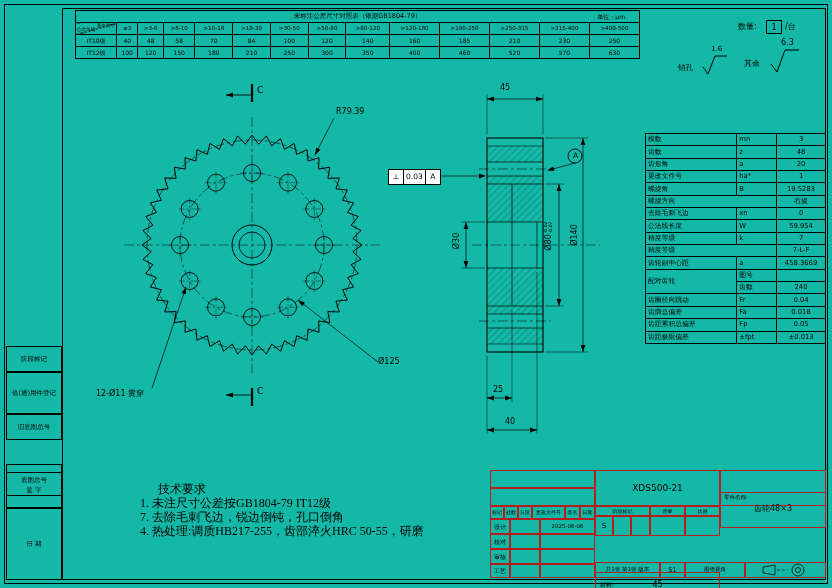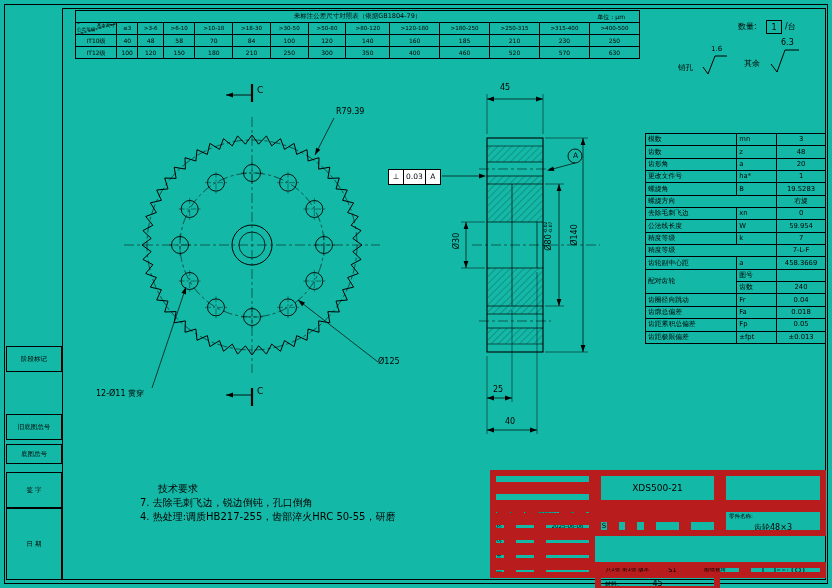"借(通)用件登记" div.margin-box { html: none -> <div>借(通)用件登记</div> }
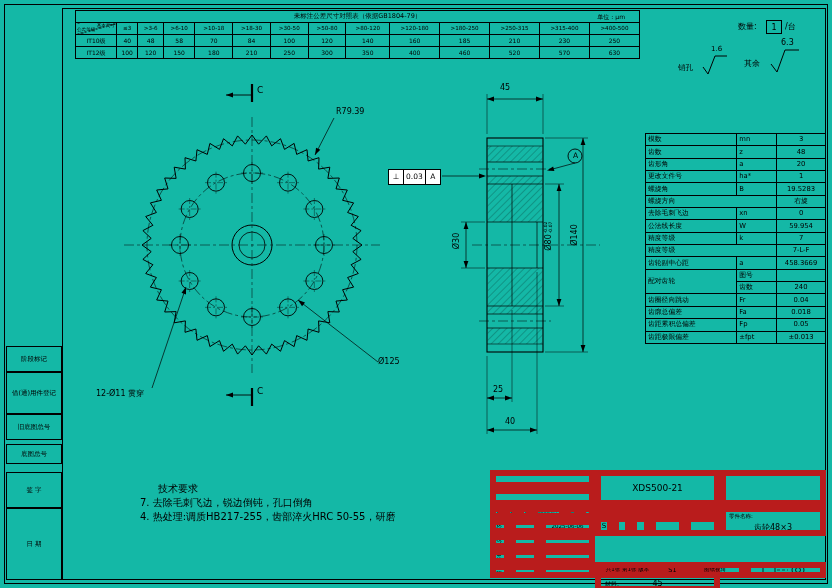"底图总号" div.margin-box { height: 20px -> 32px; top: 444px -> 464px }
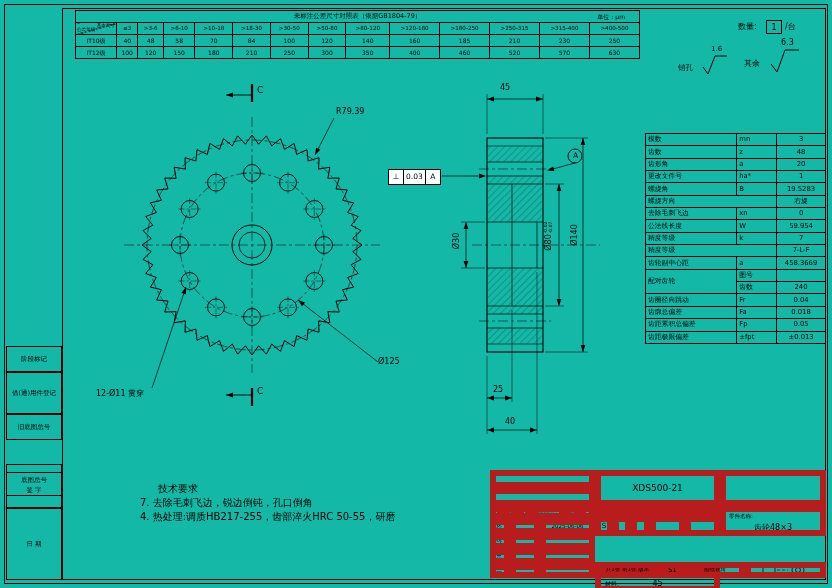"技术要求" .tech { font-family: none -> Liberation Serif, serif; font-size: 10px -> 12px }
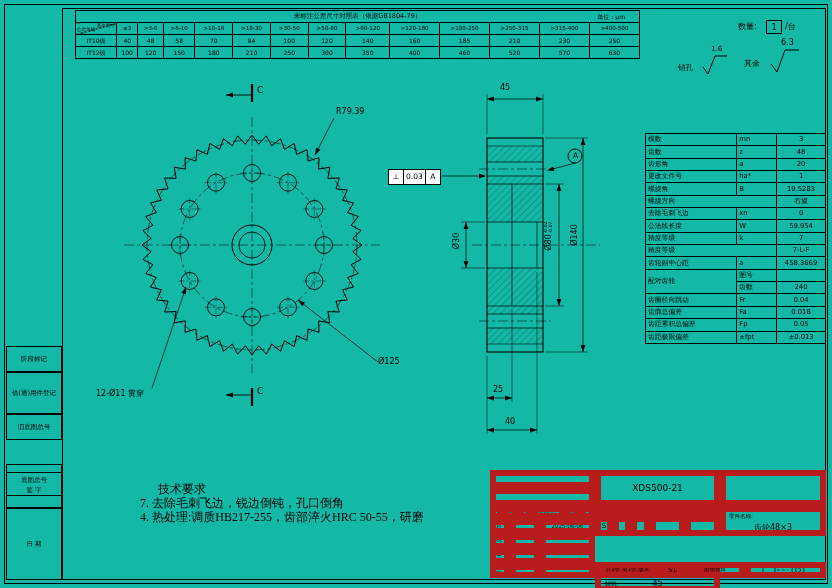"XDS500-21" .tb-cell { border: 6px solid #b91c1c -> 1px solid #b91c1c }
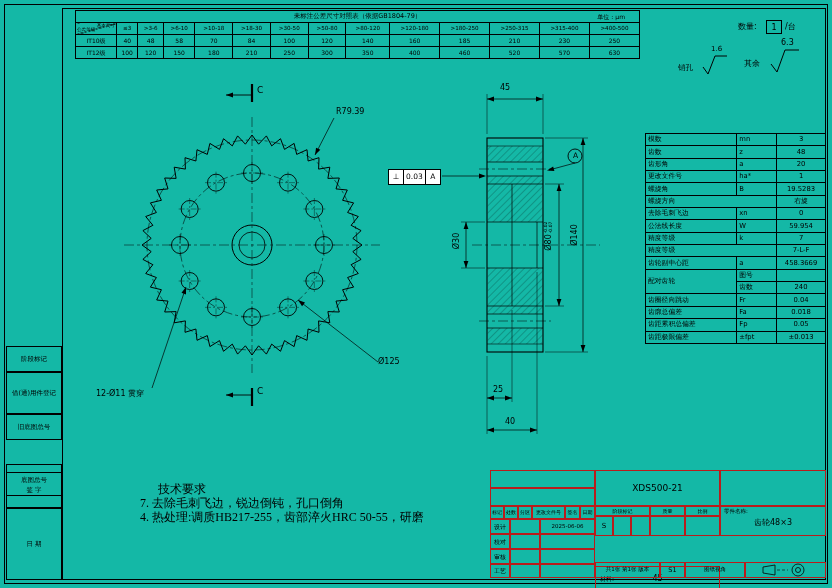"1. 未注尺寸公差按GB1804-79 IT12级" div { html: none -> <div>1. 未注尺寸公差按GB1804-79 IT12级</div> }
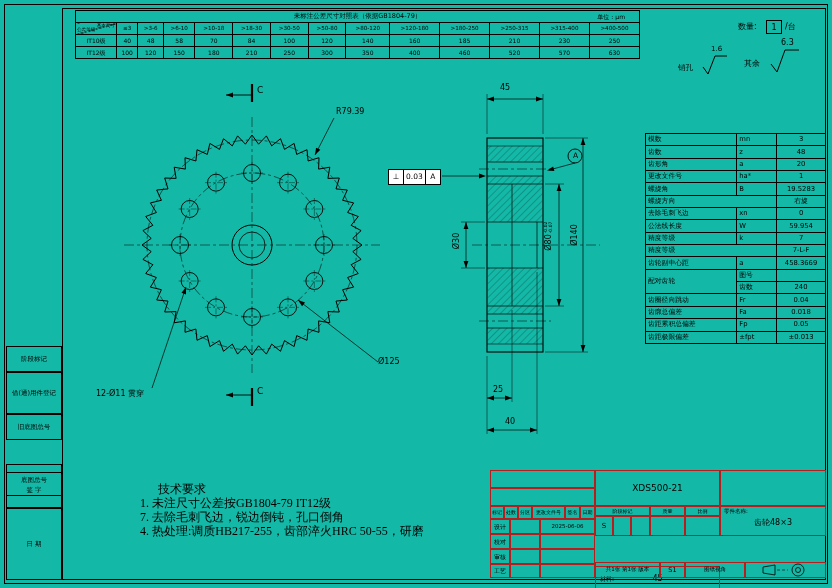"齿轮48×3" div.tb-cell { height: 30px -> 36px; top: 506px -> 492px }
